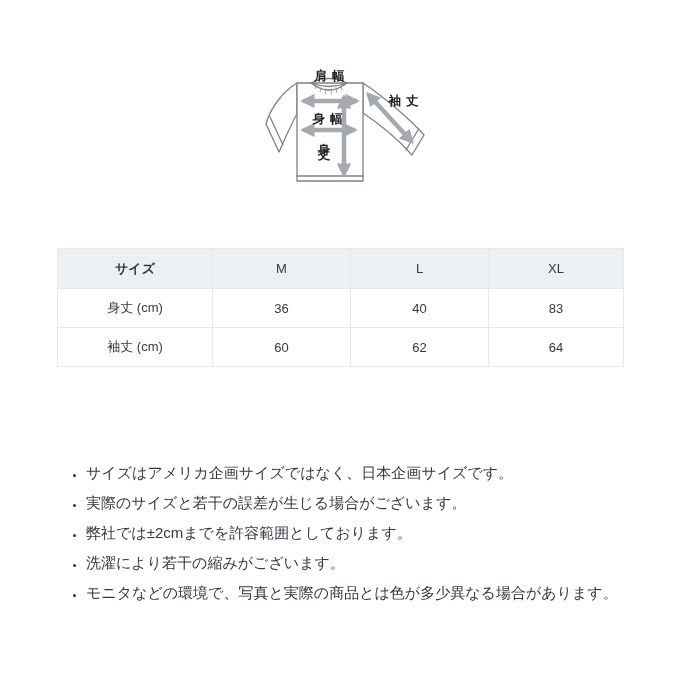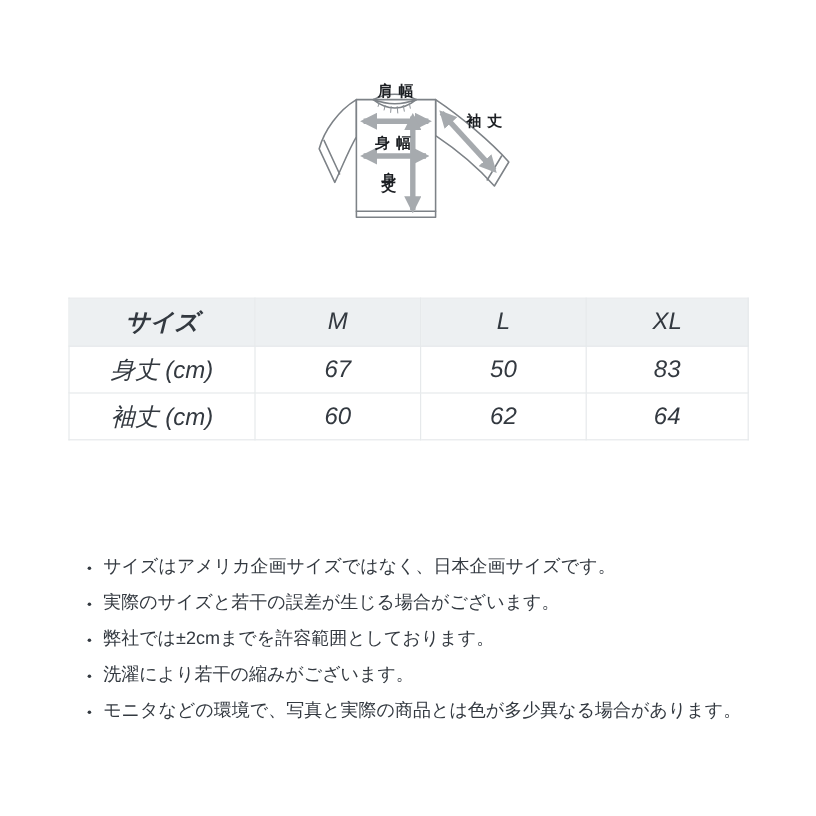"サイズ" table.size-table { font-size: 20px -> 13px; font-style: italic -> none }
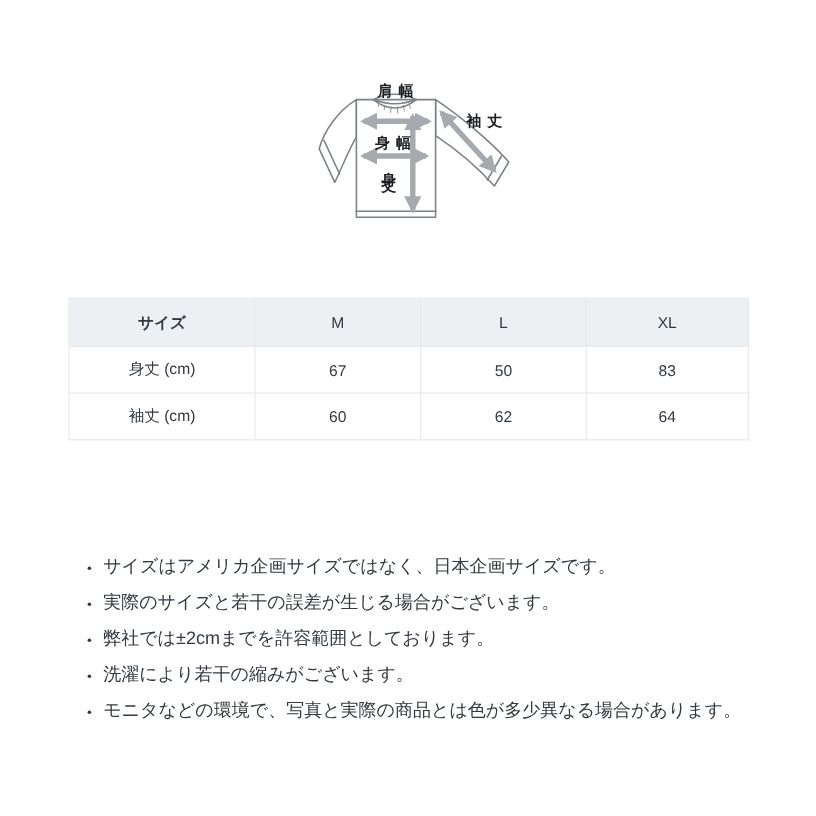"67" td { text: 67 -> 36 }
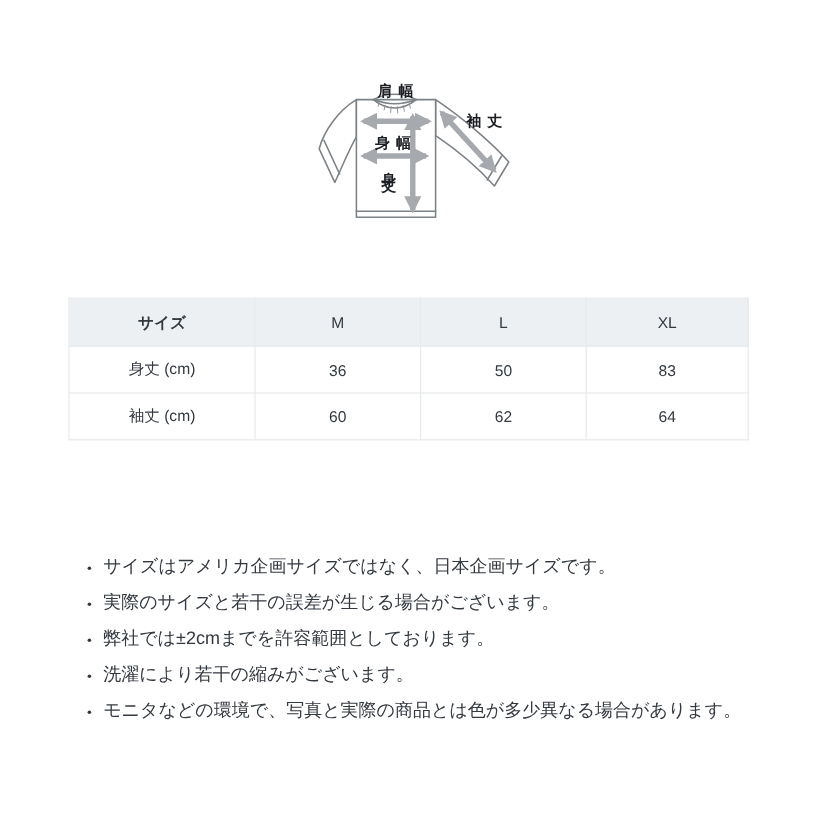"50" td { text: 50 -> 40 }
